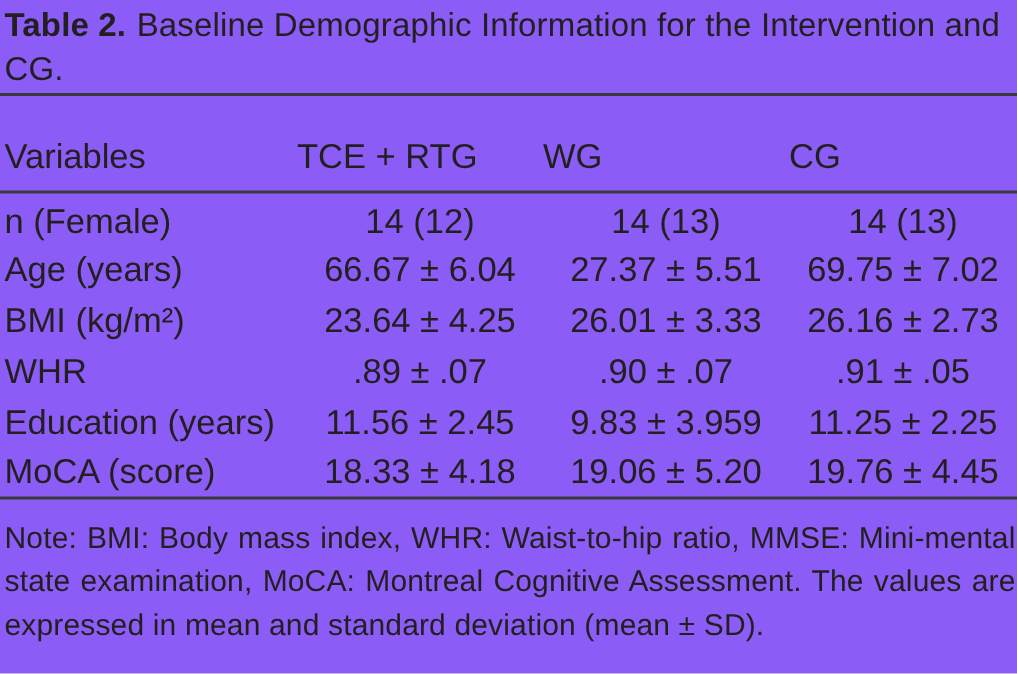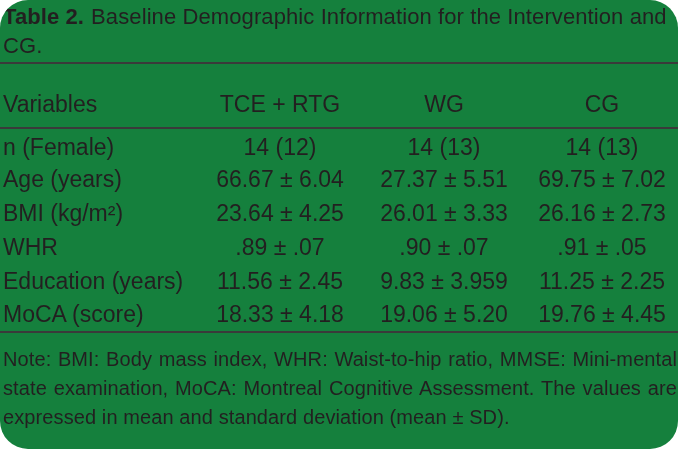"Table 2. Baseline Demographic" .page { background: #15803d -> #8b5cf6; border-radius: 28px -> none }
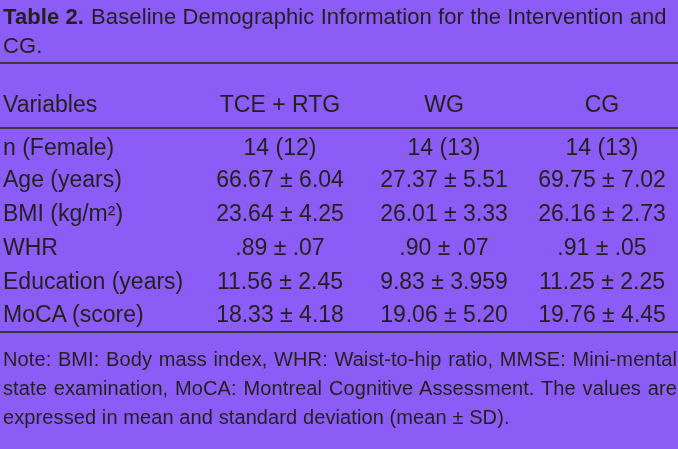"TCE + RTG" table.demo th.h-val { text-align: center -> left }
